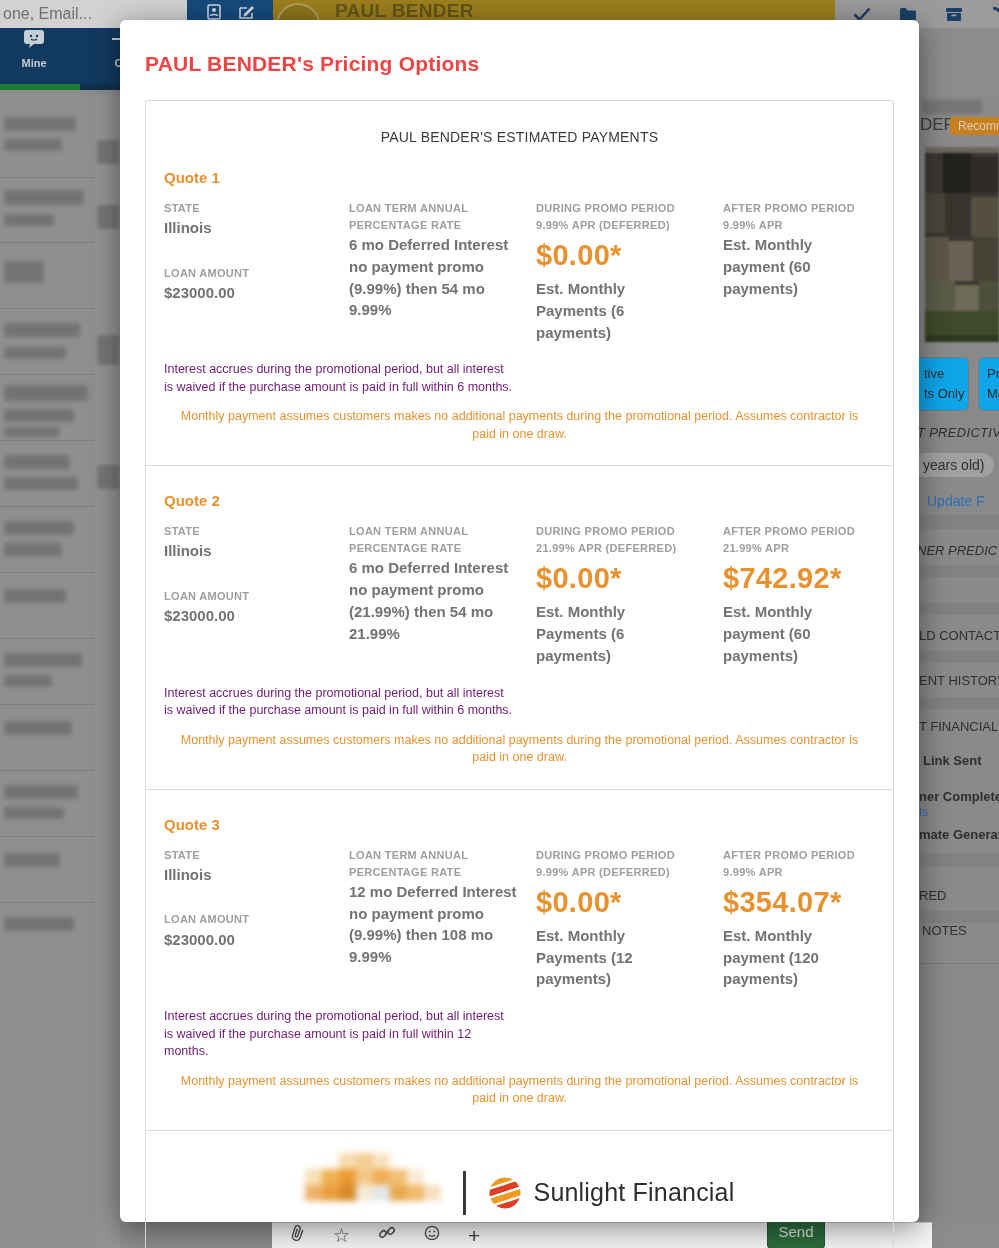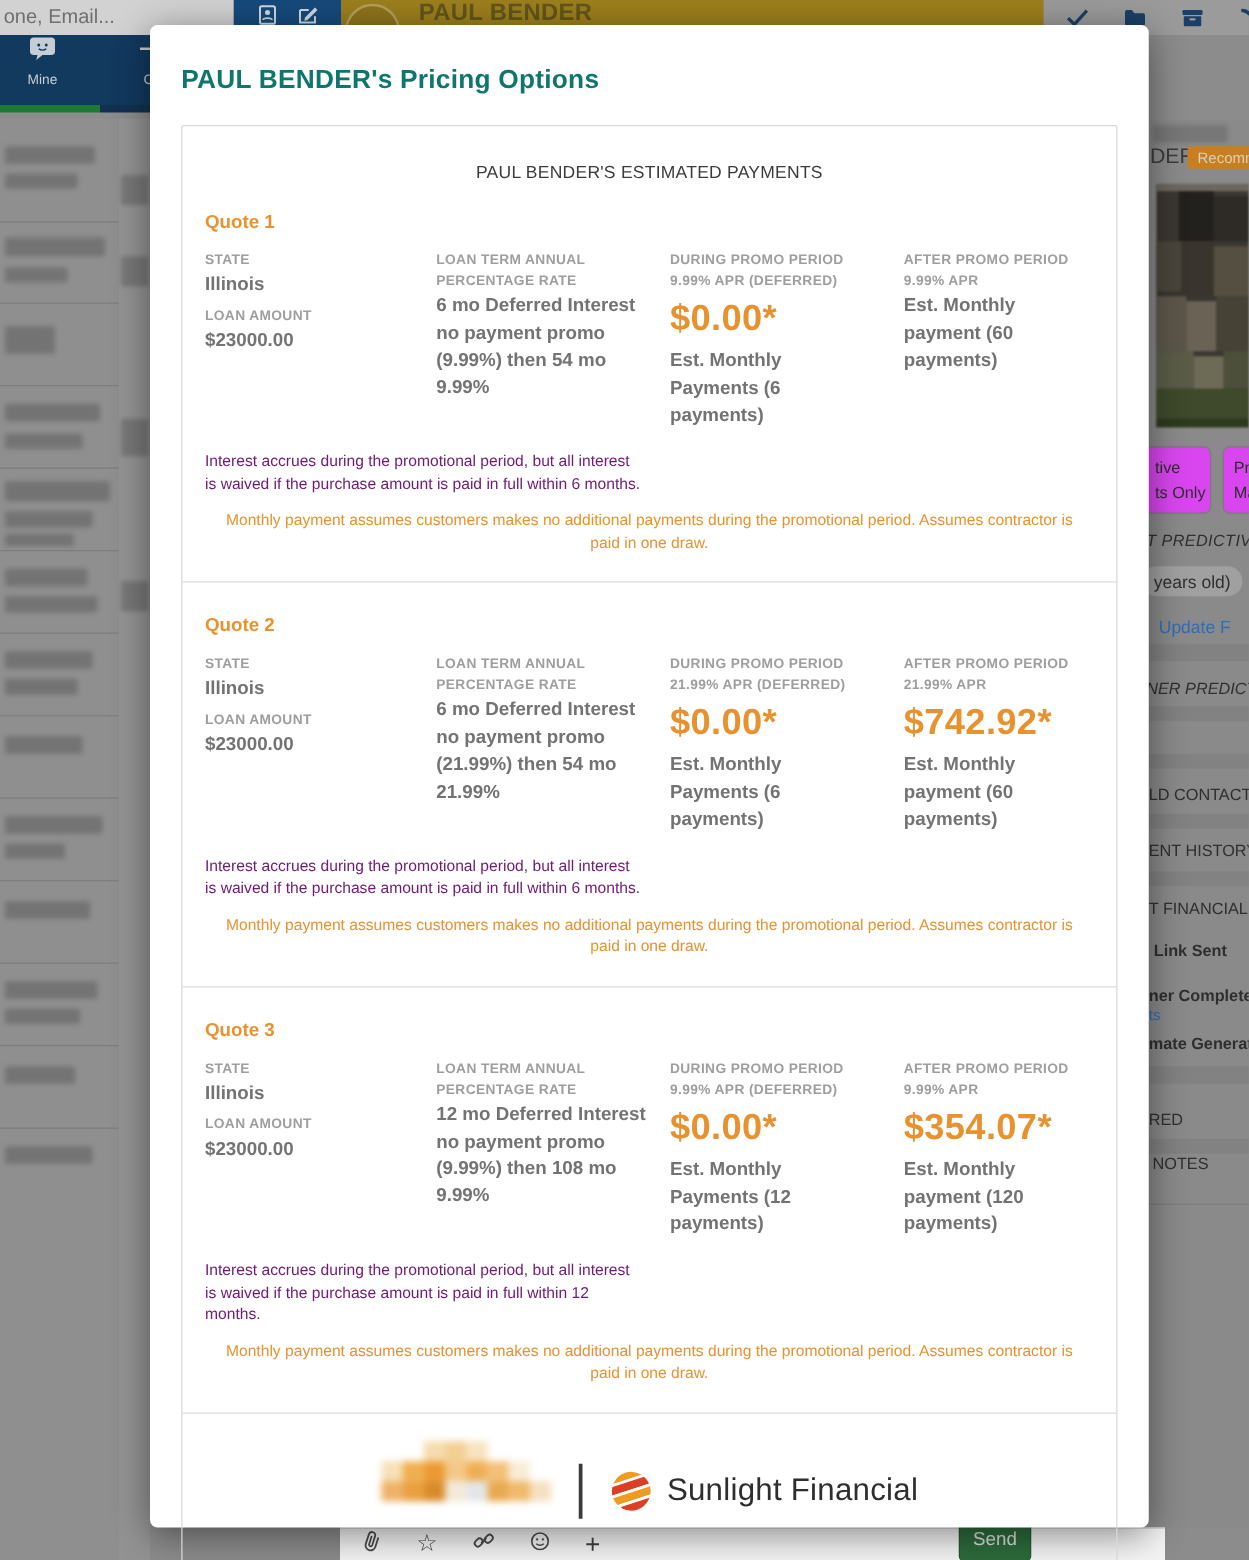"Mine" .tab { font-weight: none -> bold }
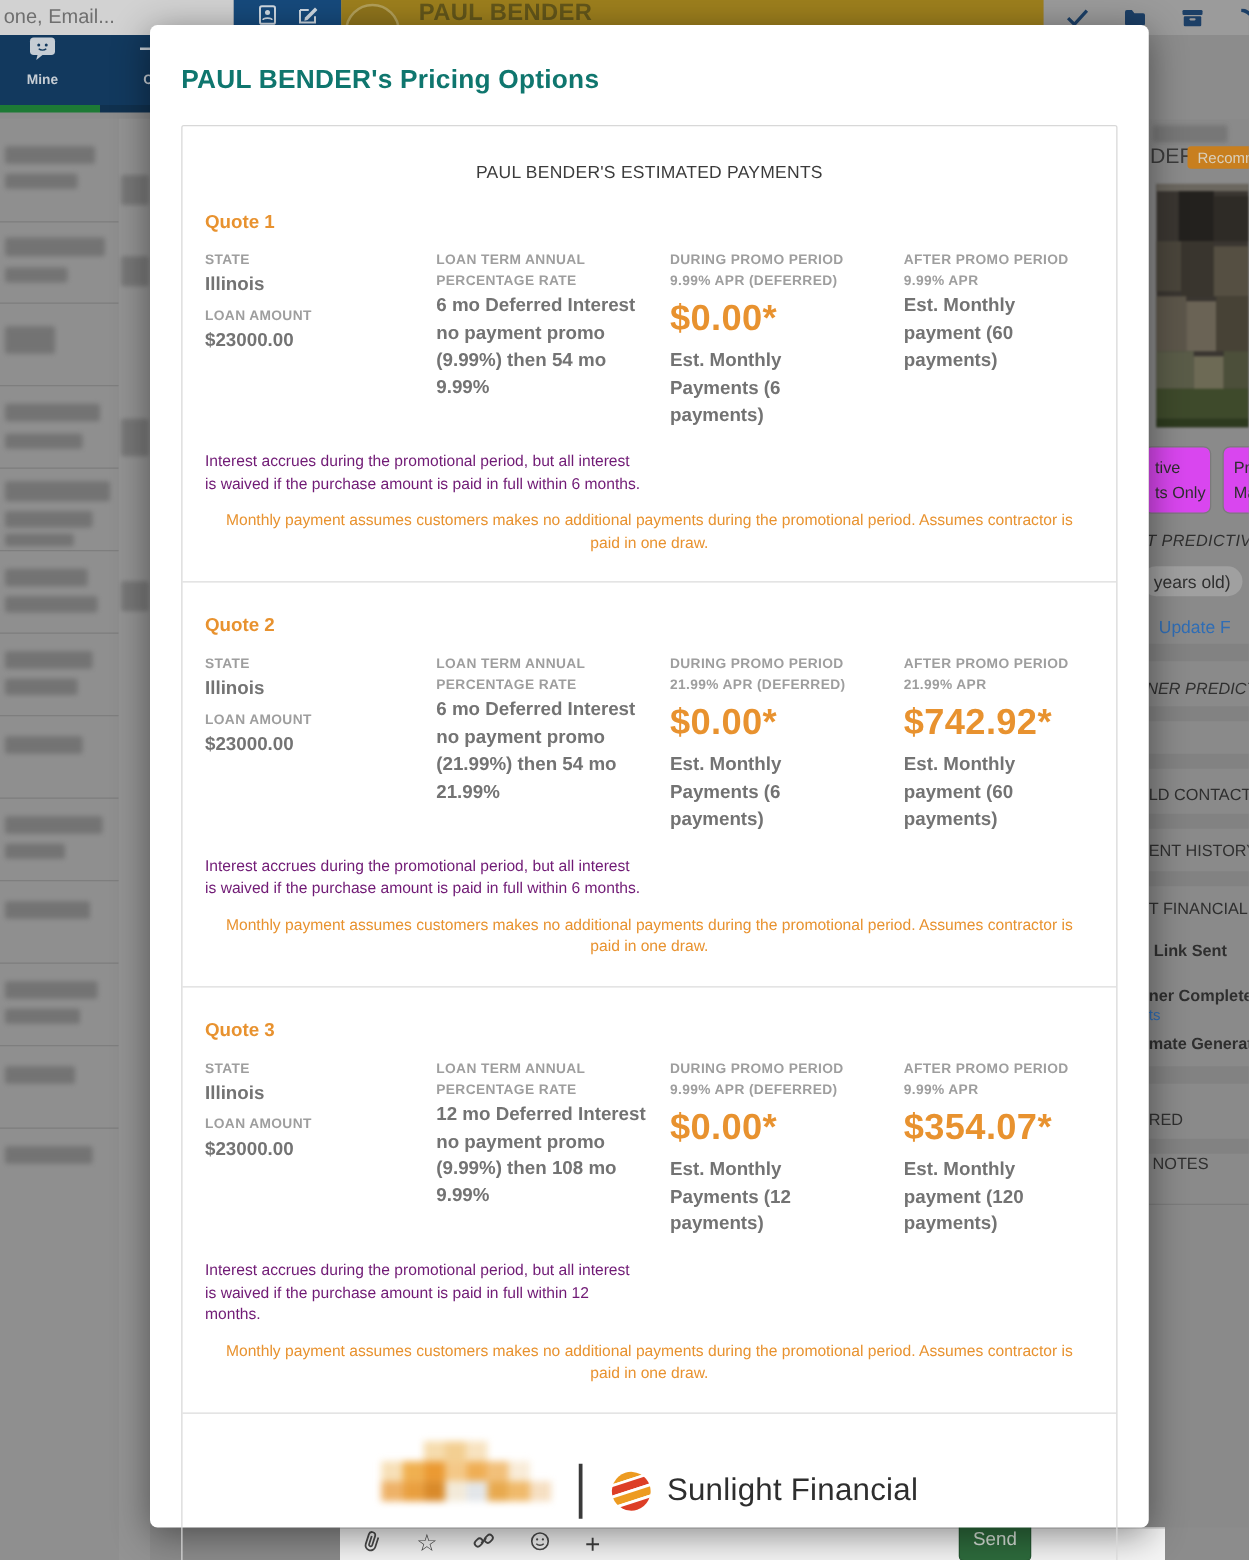"PAUL BENDER's Pricing Options" .m-heading { color: #0f766e -> #ef4444 }
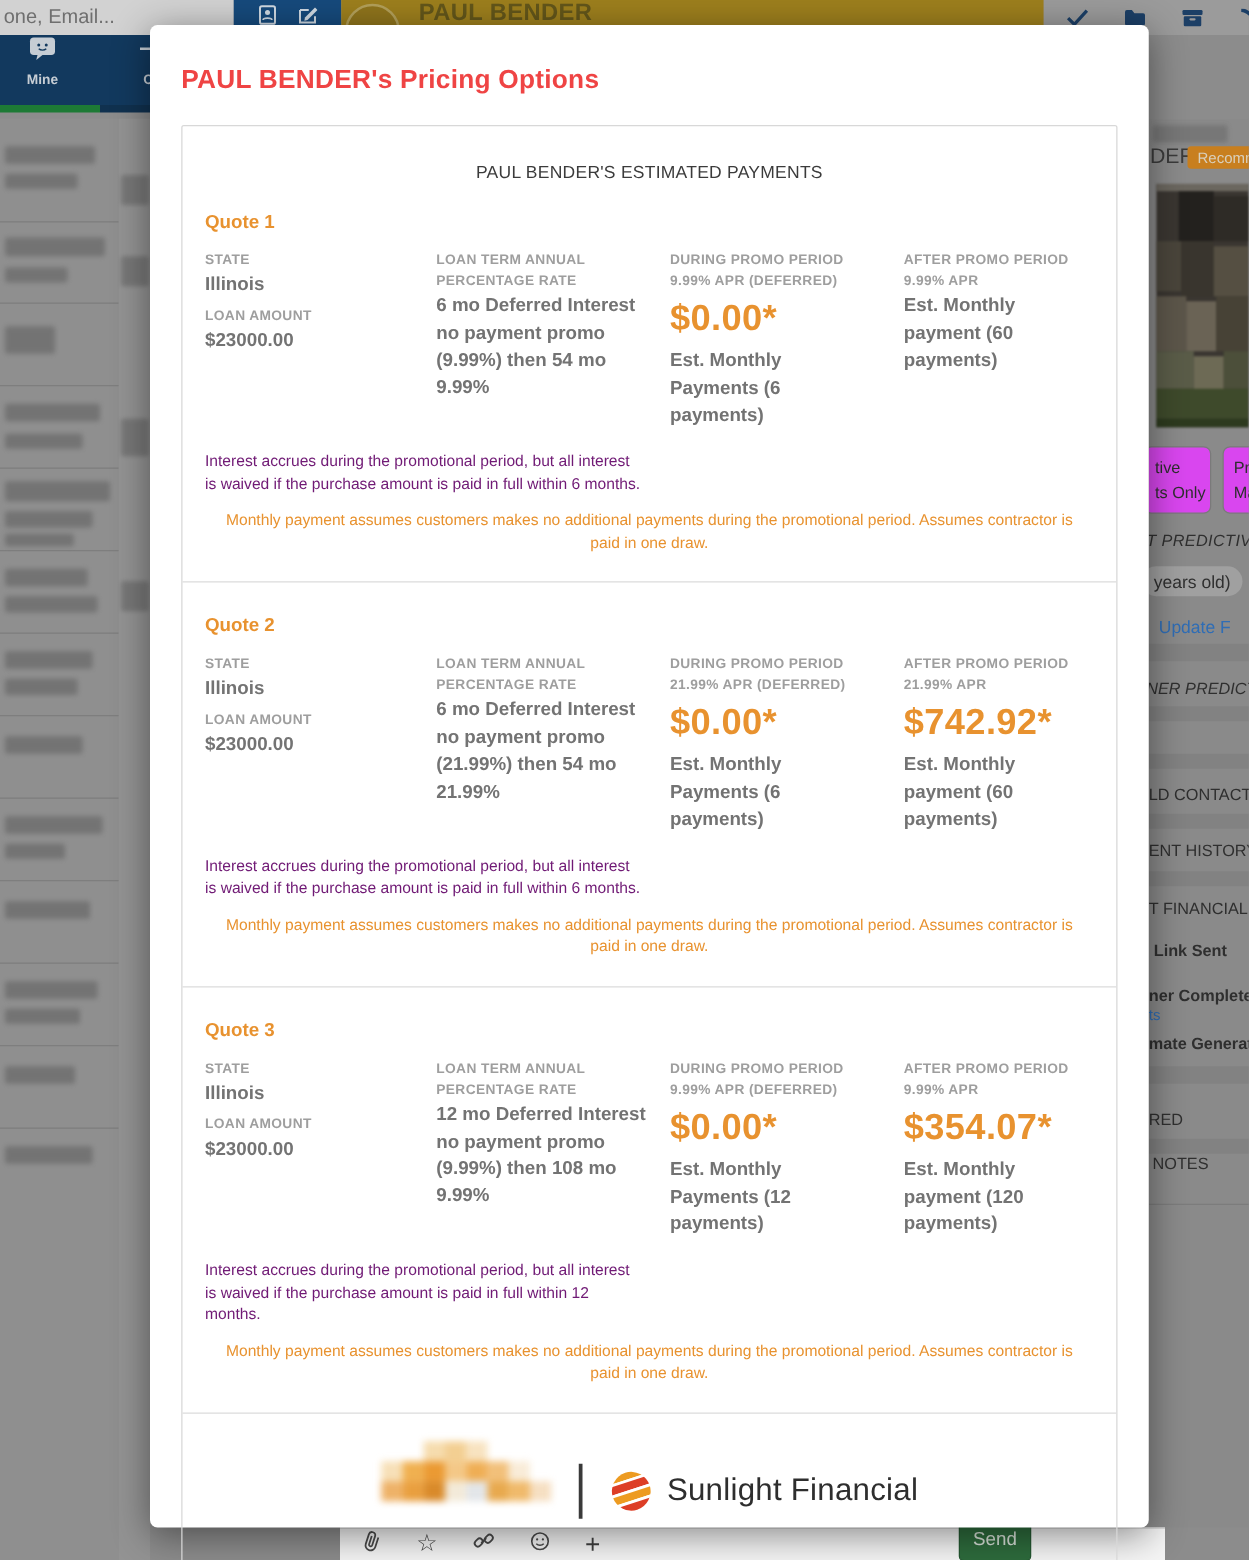"LOAN AMOUNT" .lbl.mt { margin-top: 6px -> 26px }
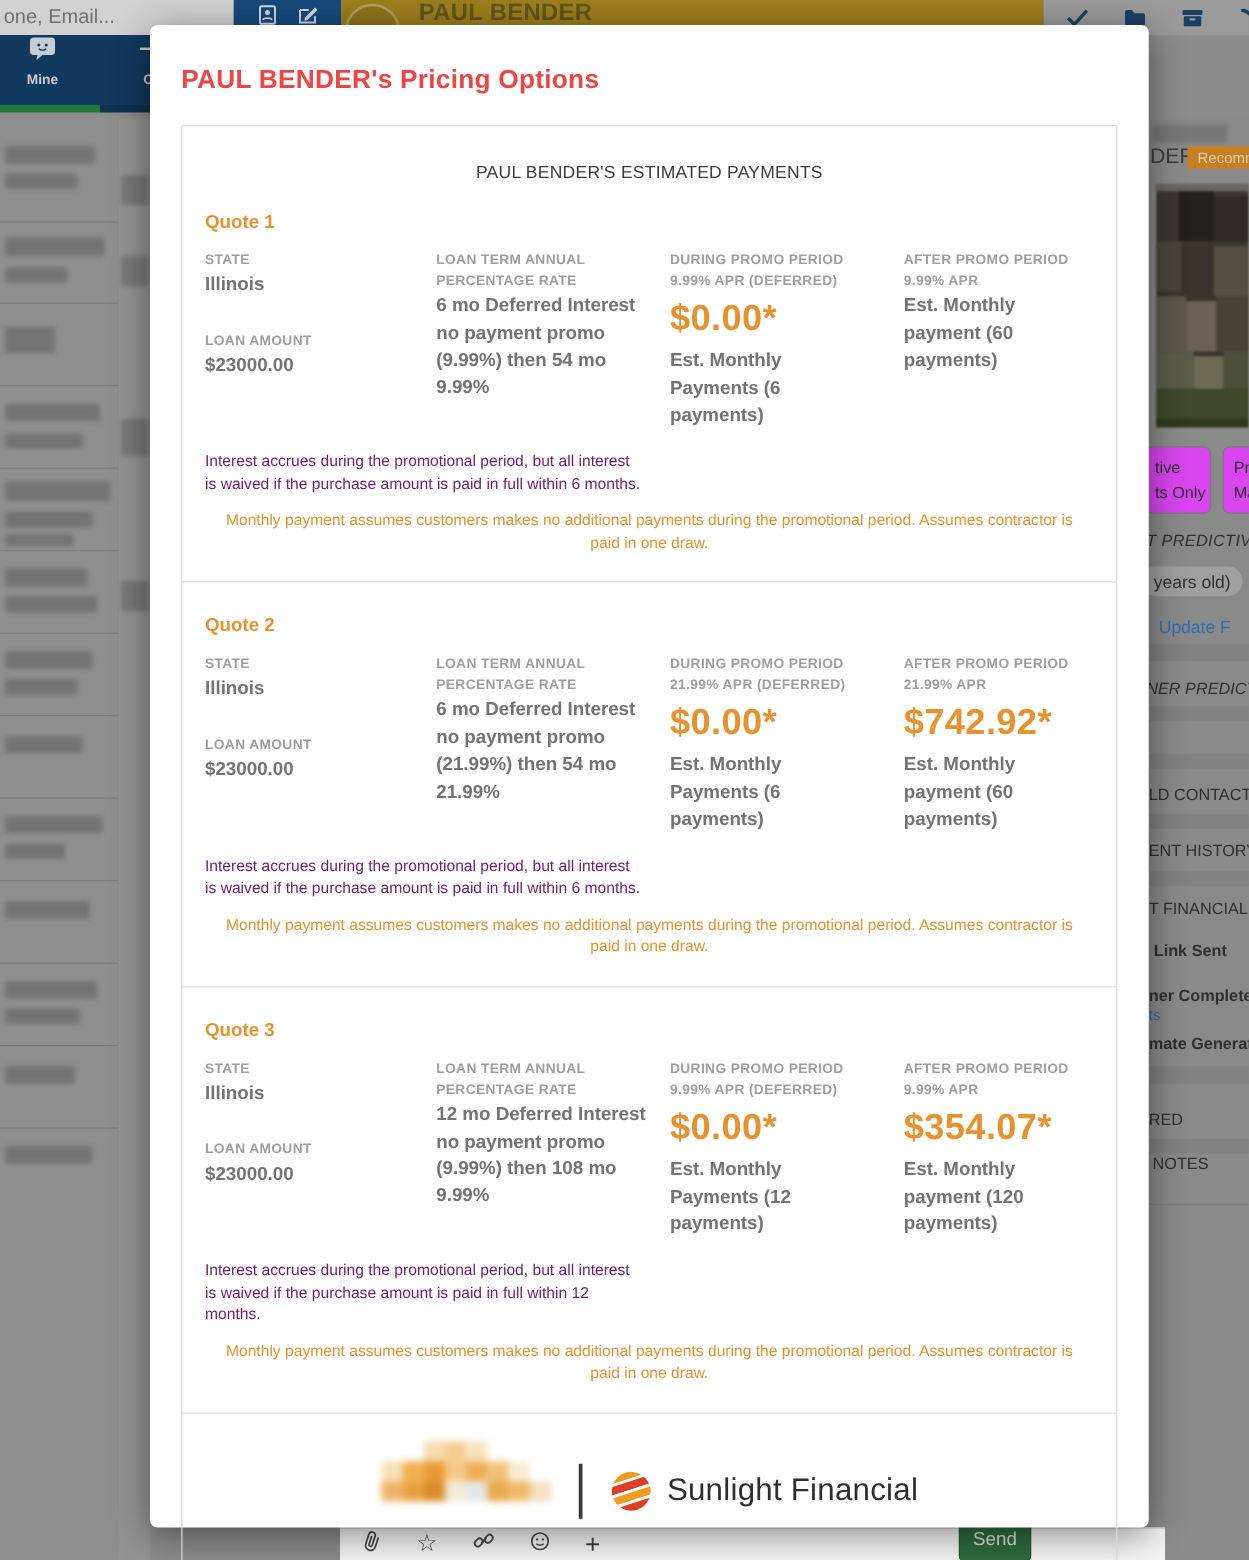"tive" .rp-card { background: #d946ef -> #0ea5e9 }
